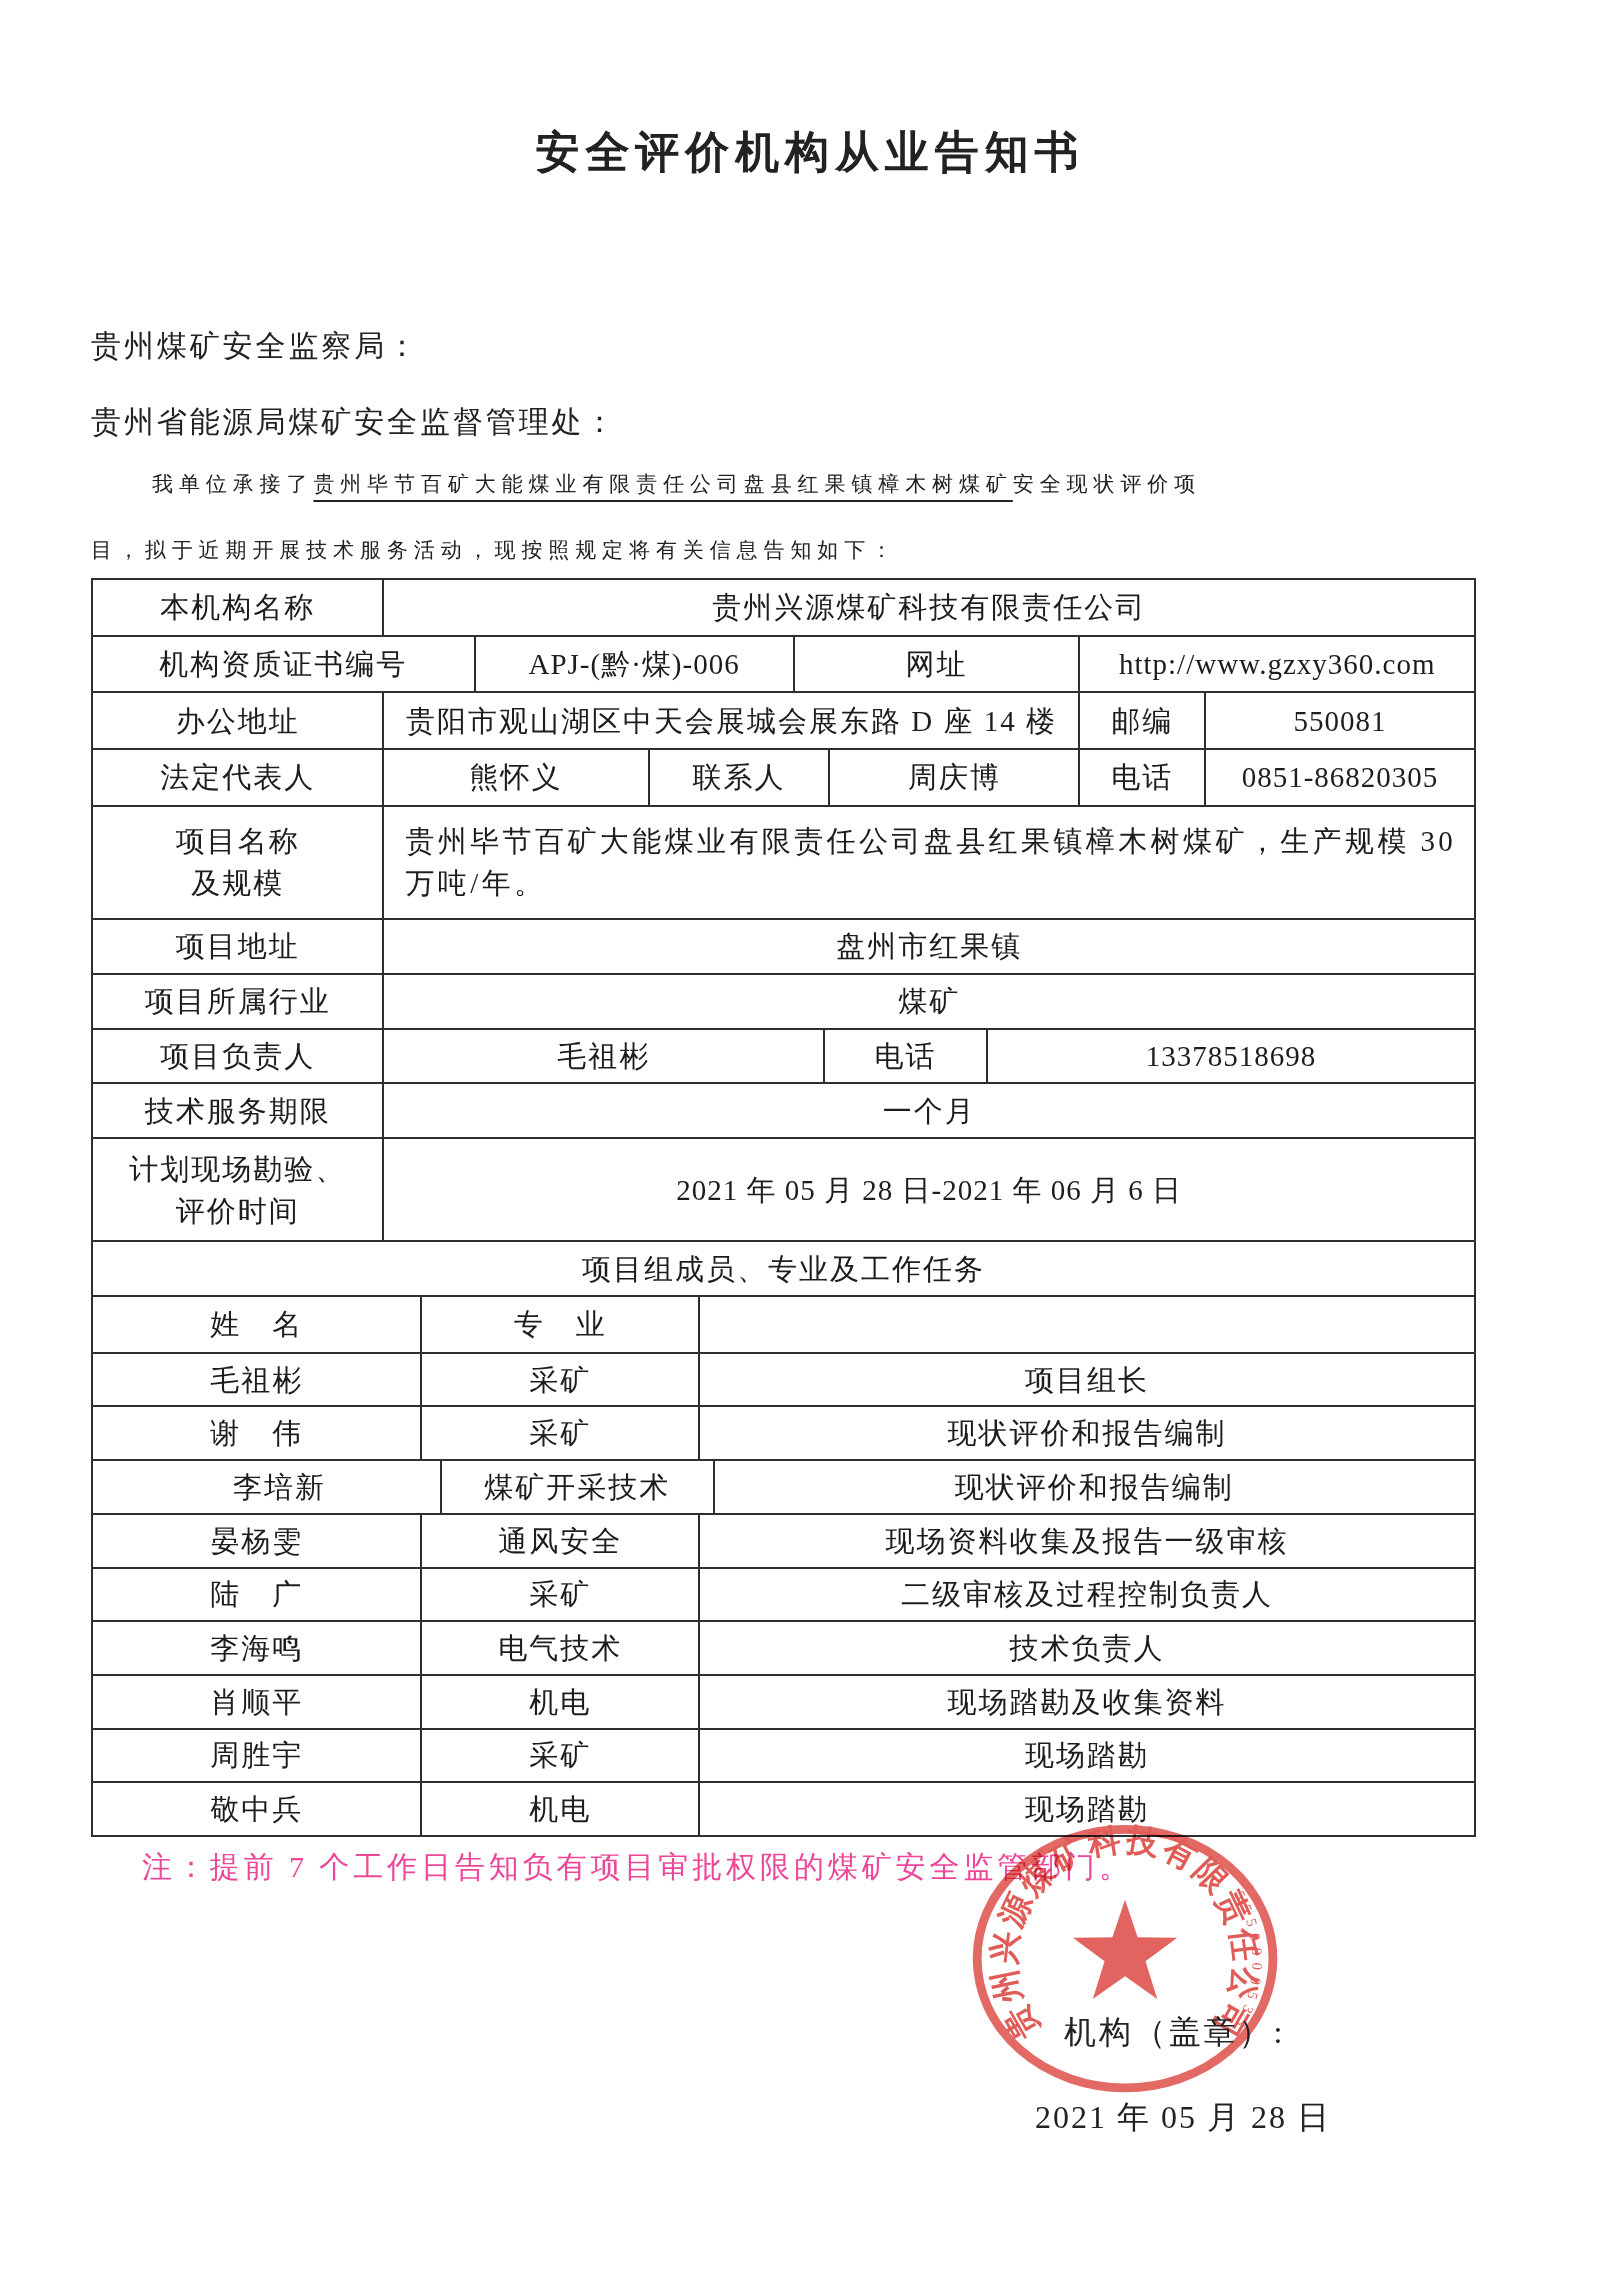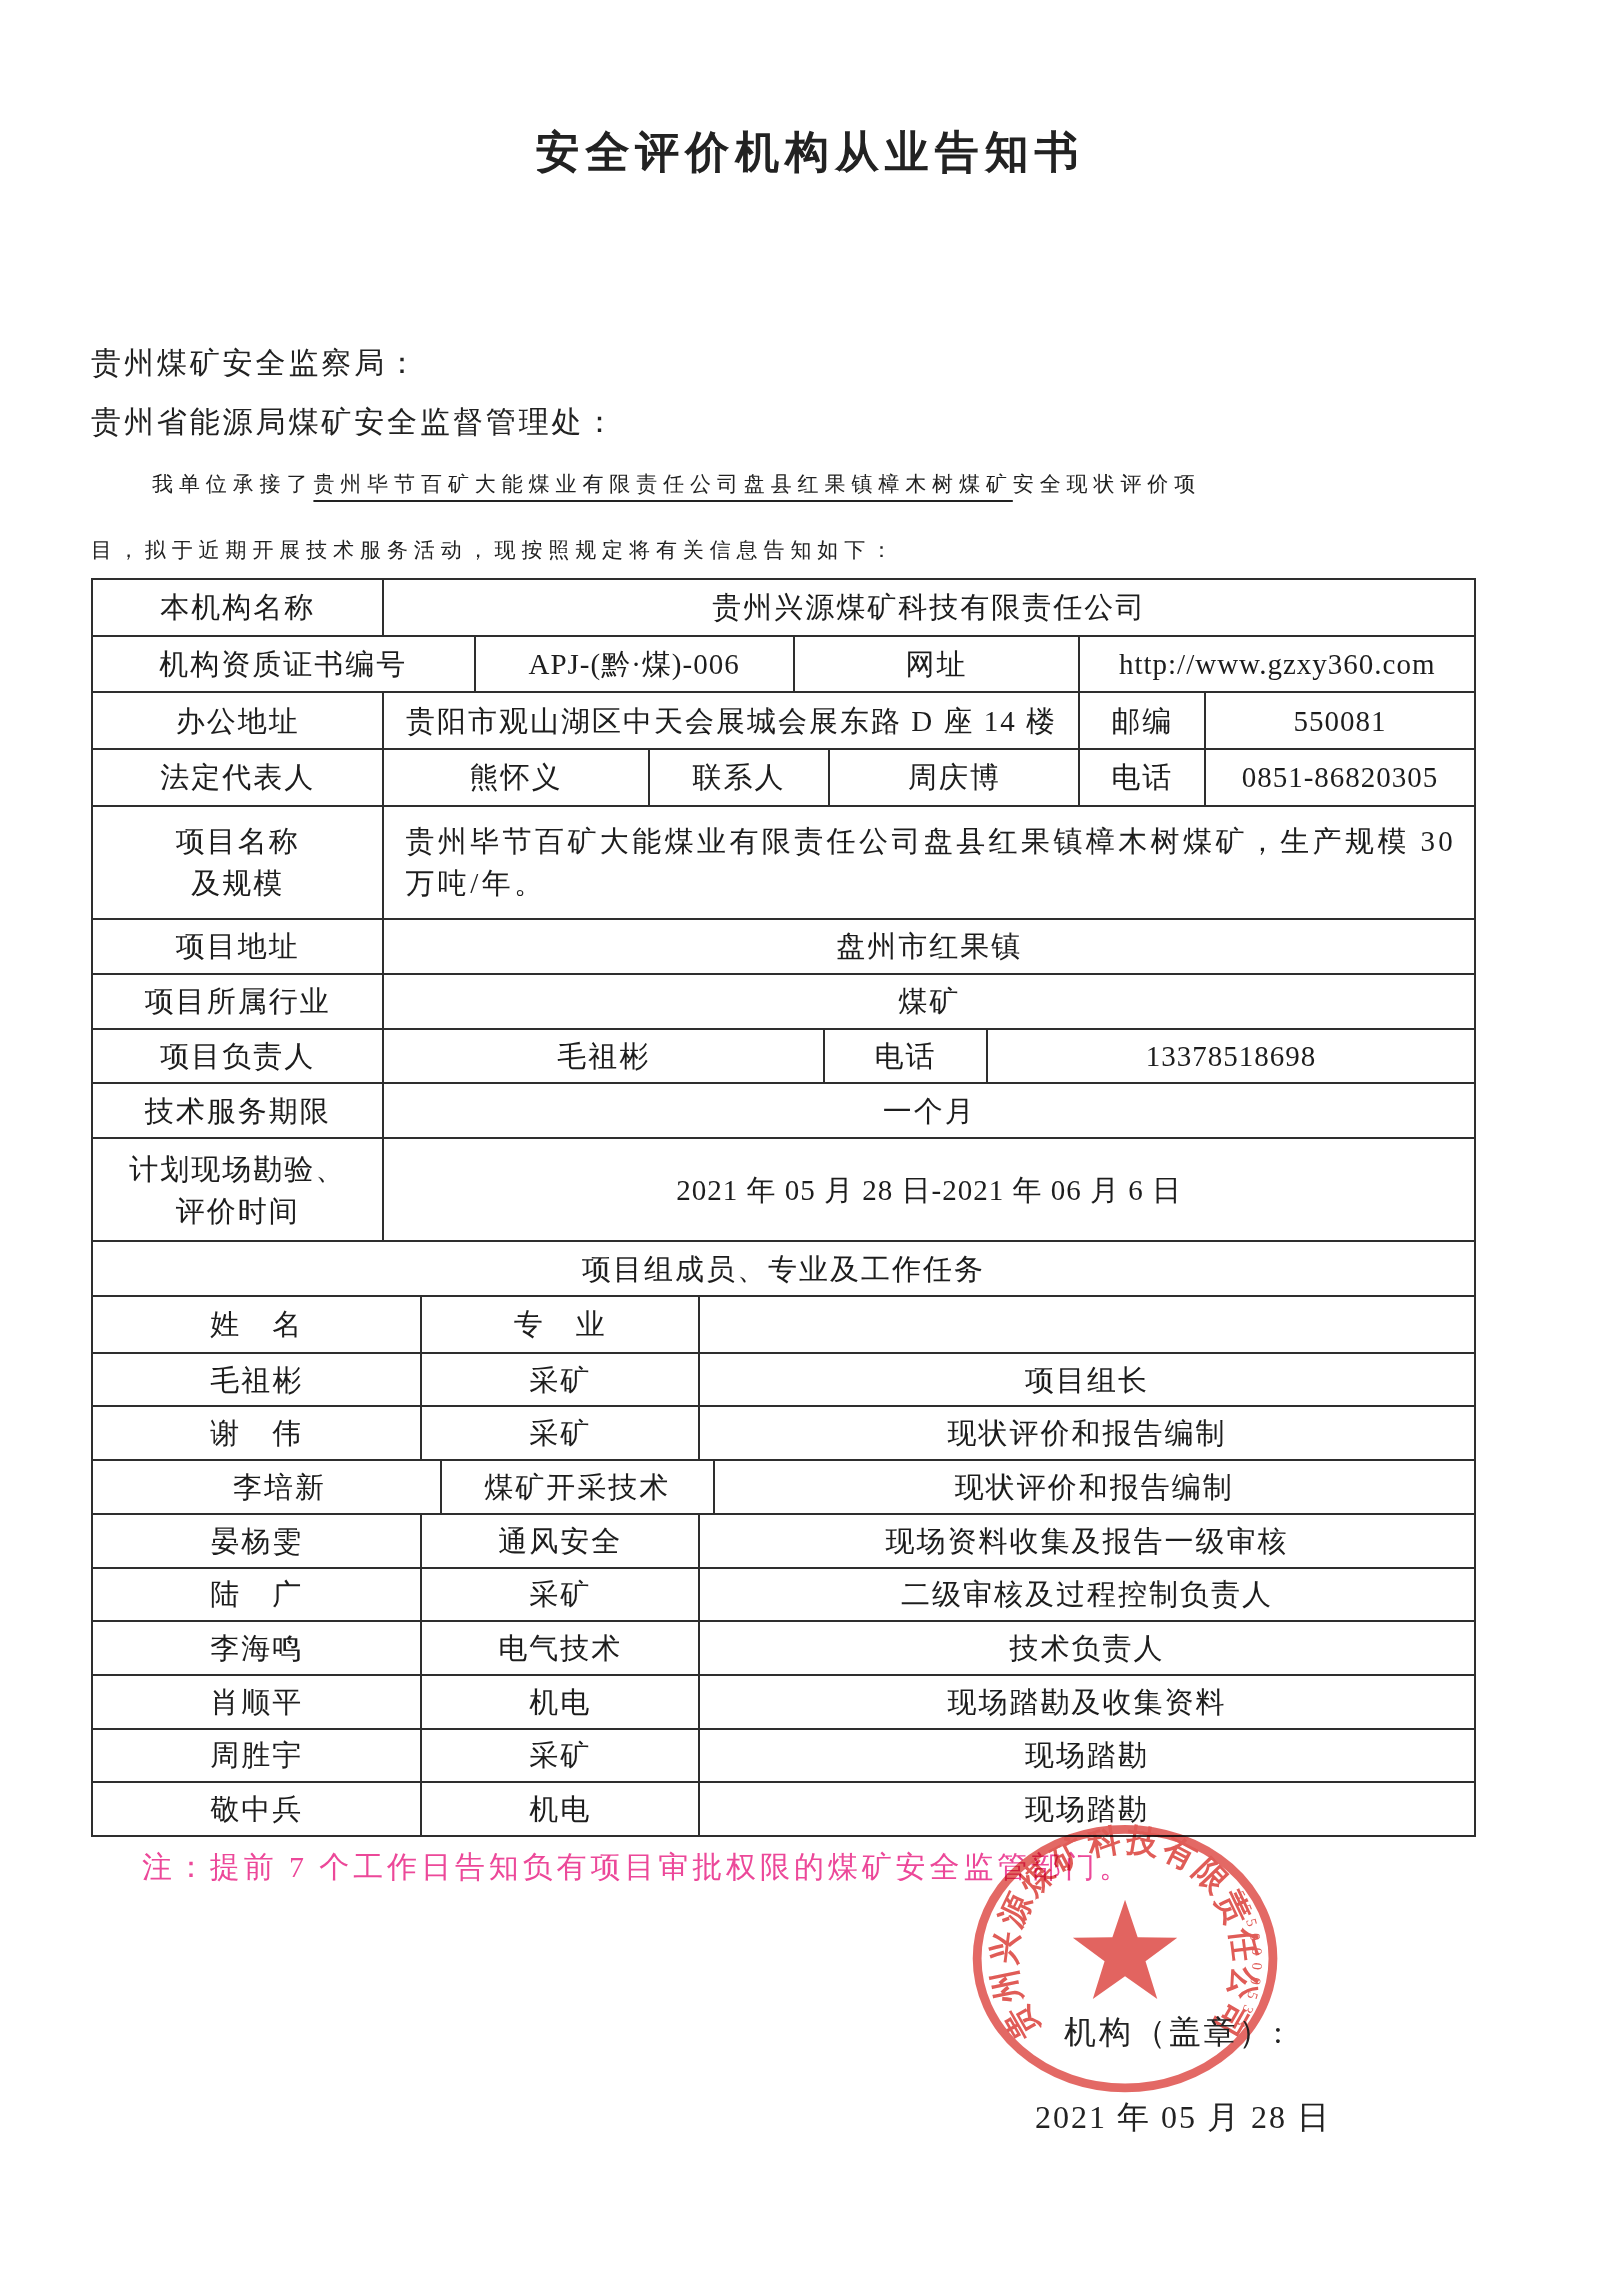"贵州煤矿安全监察局：" .r1 { top: 343px -> 326px }
